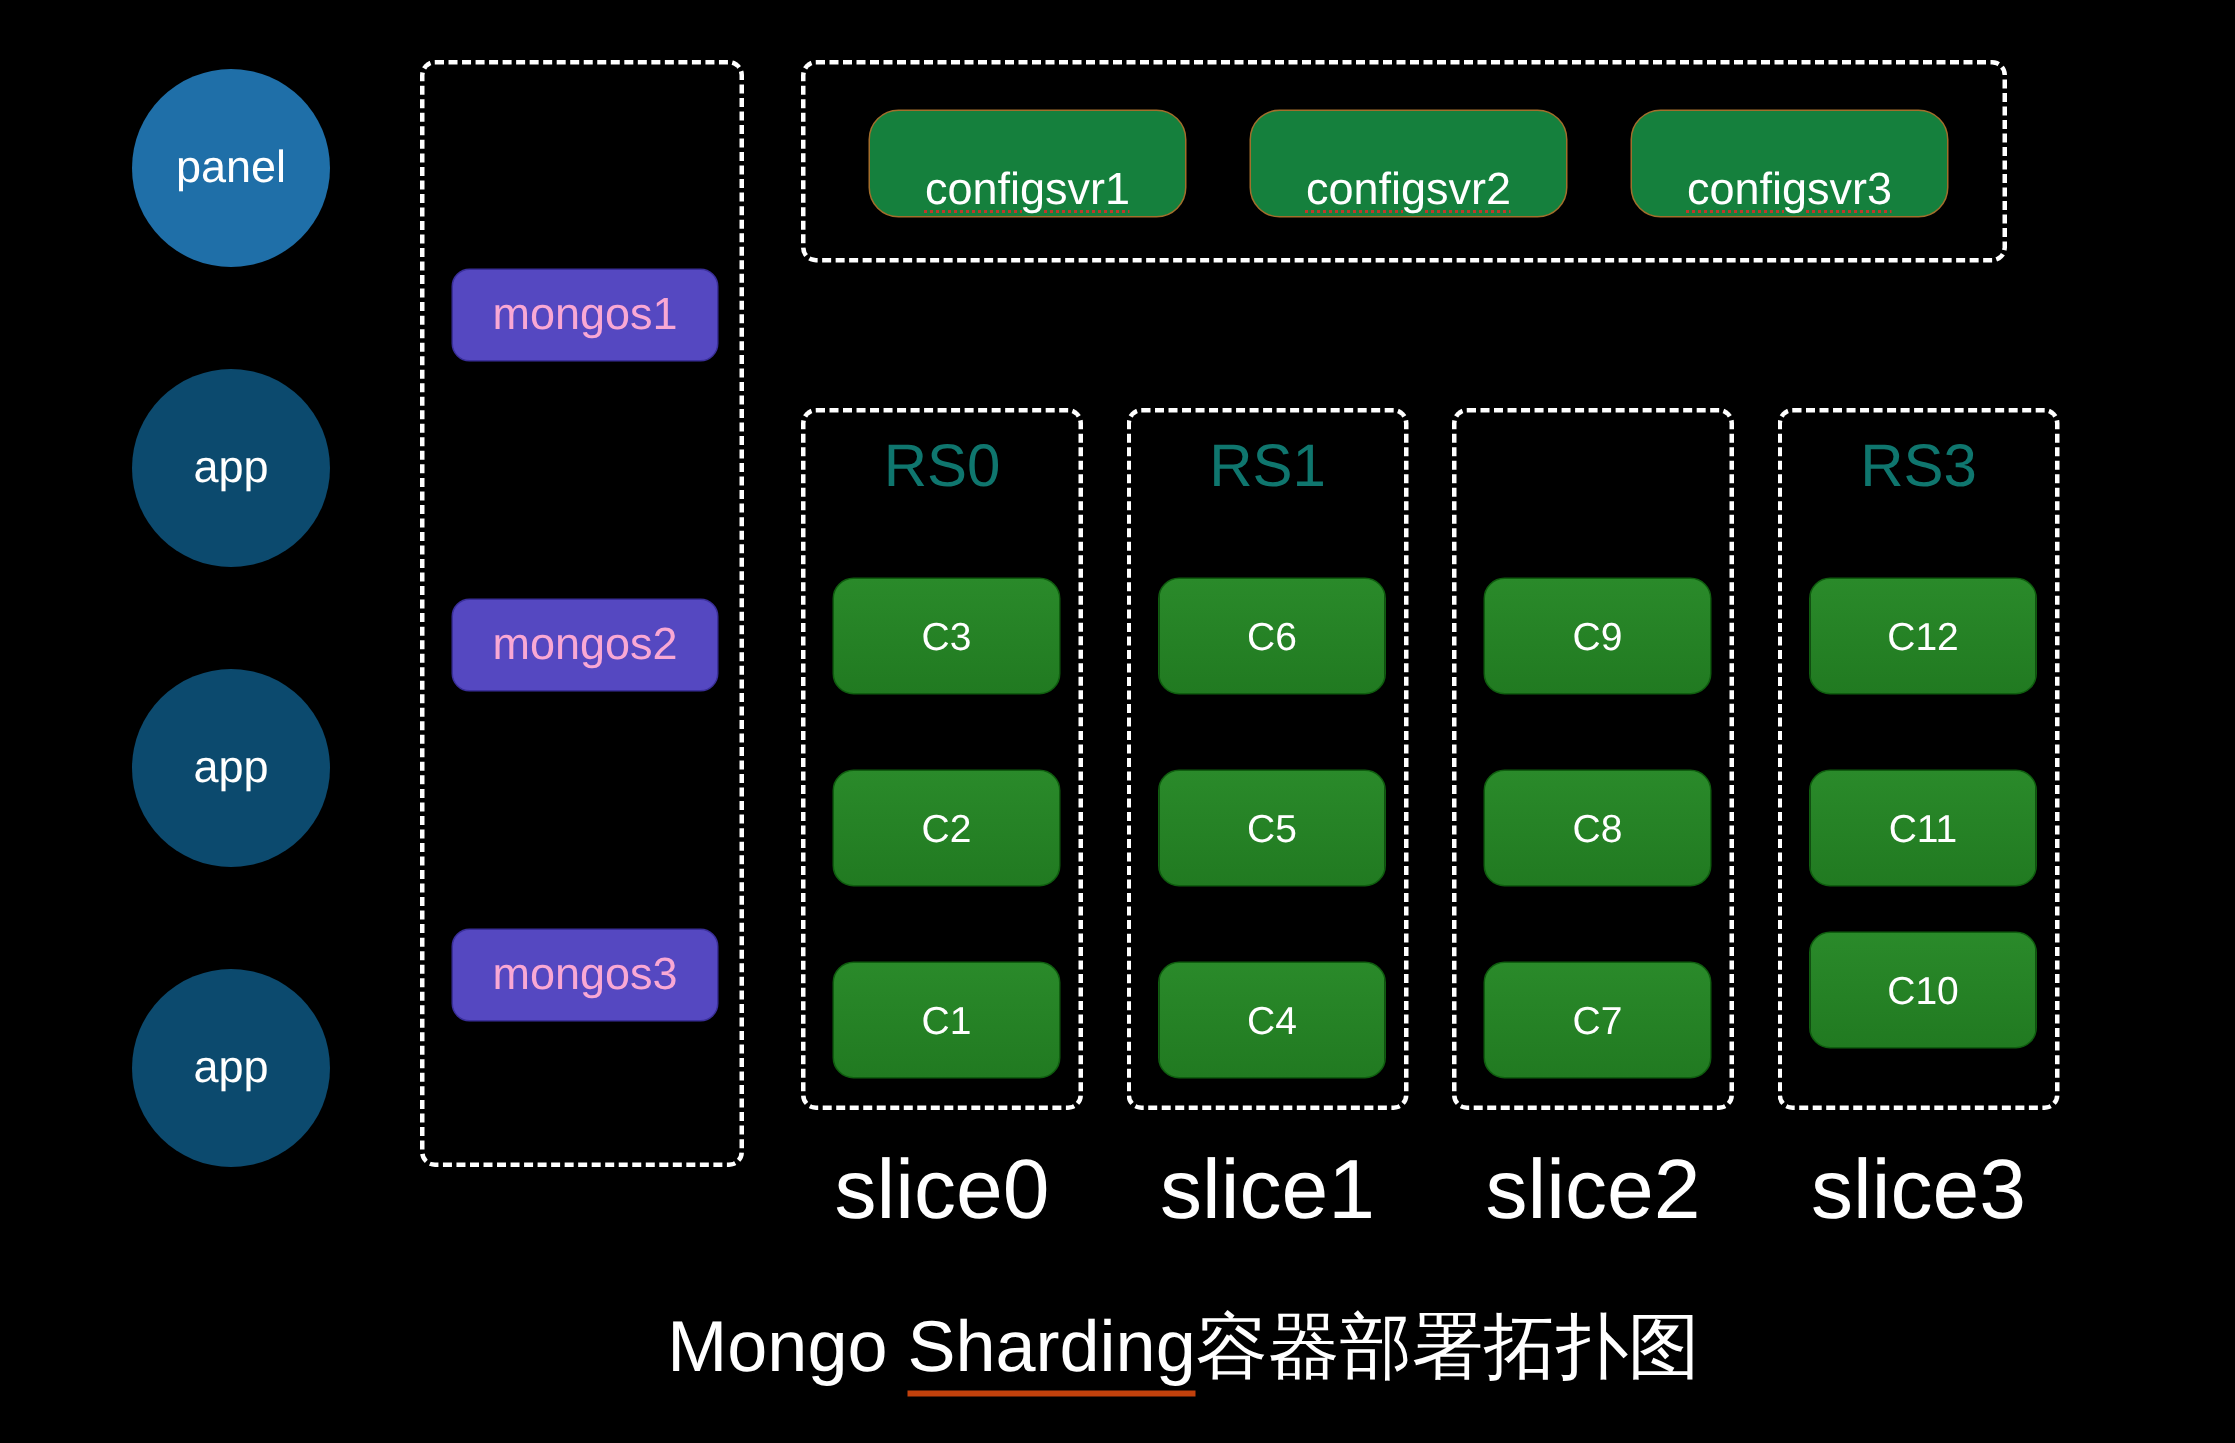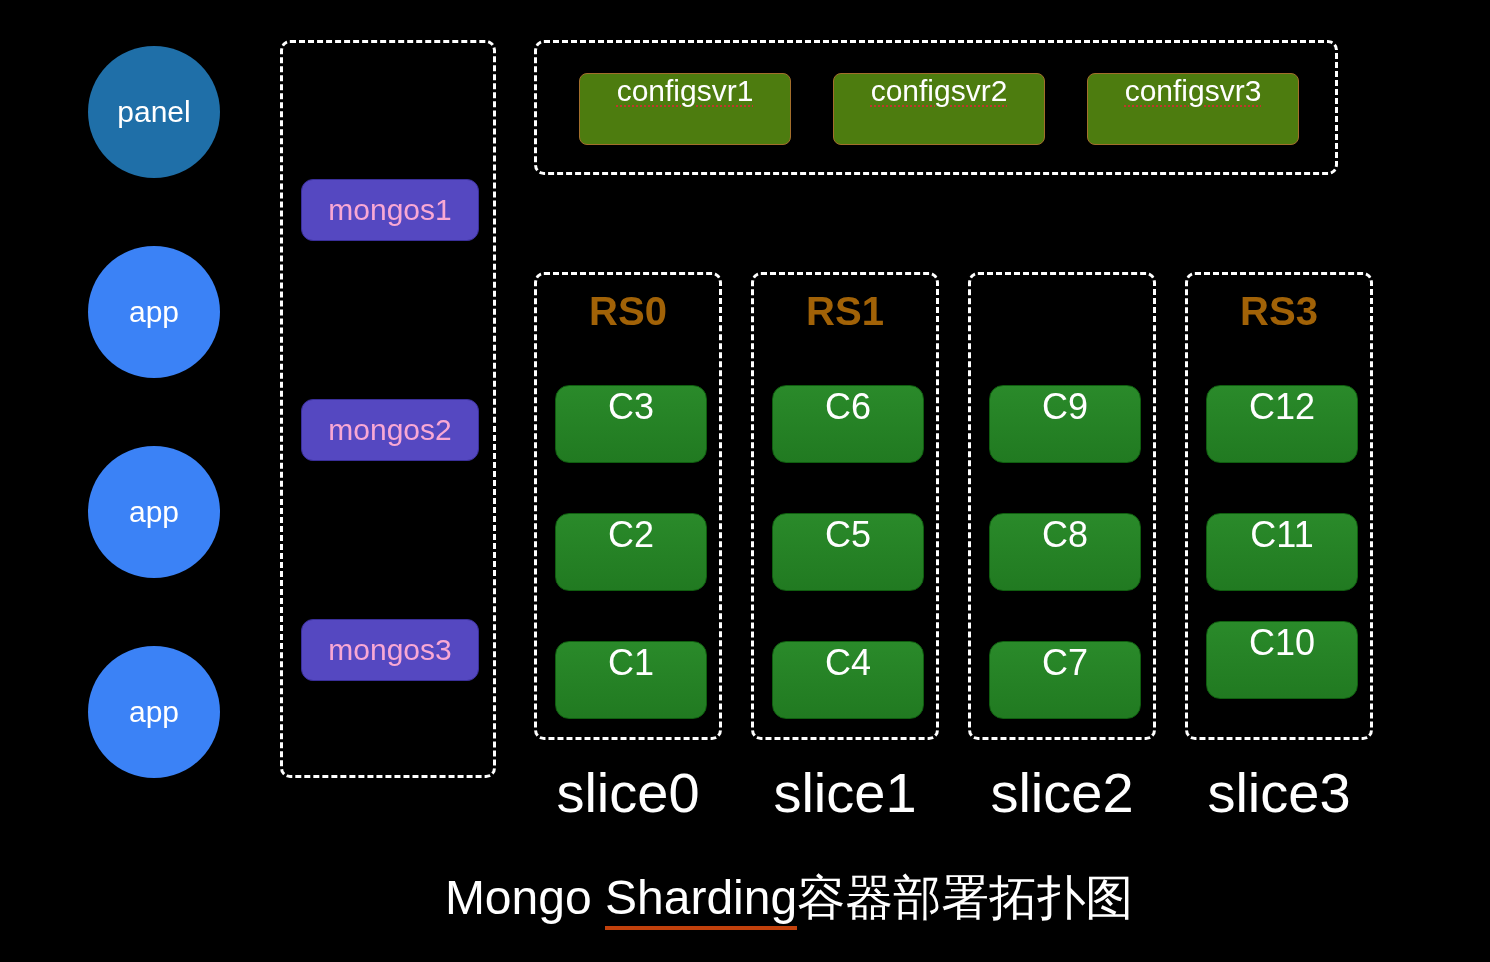"configsvr1" .cfg-item { align-items: flex-start -> flex-end; background: #4d7c0f -> #15803d; border-radius: 8px -> 20px }
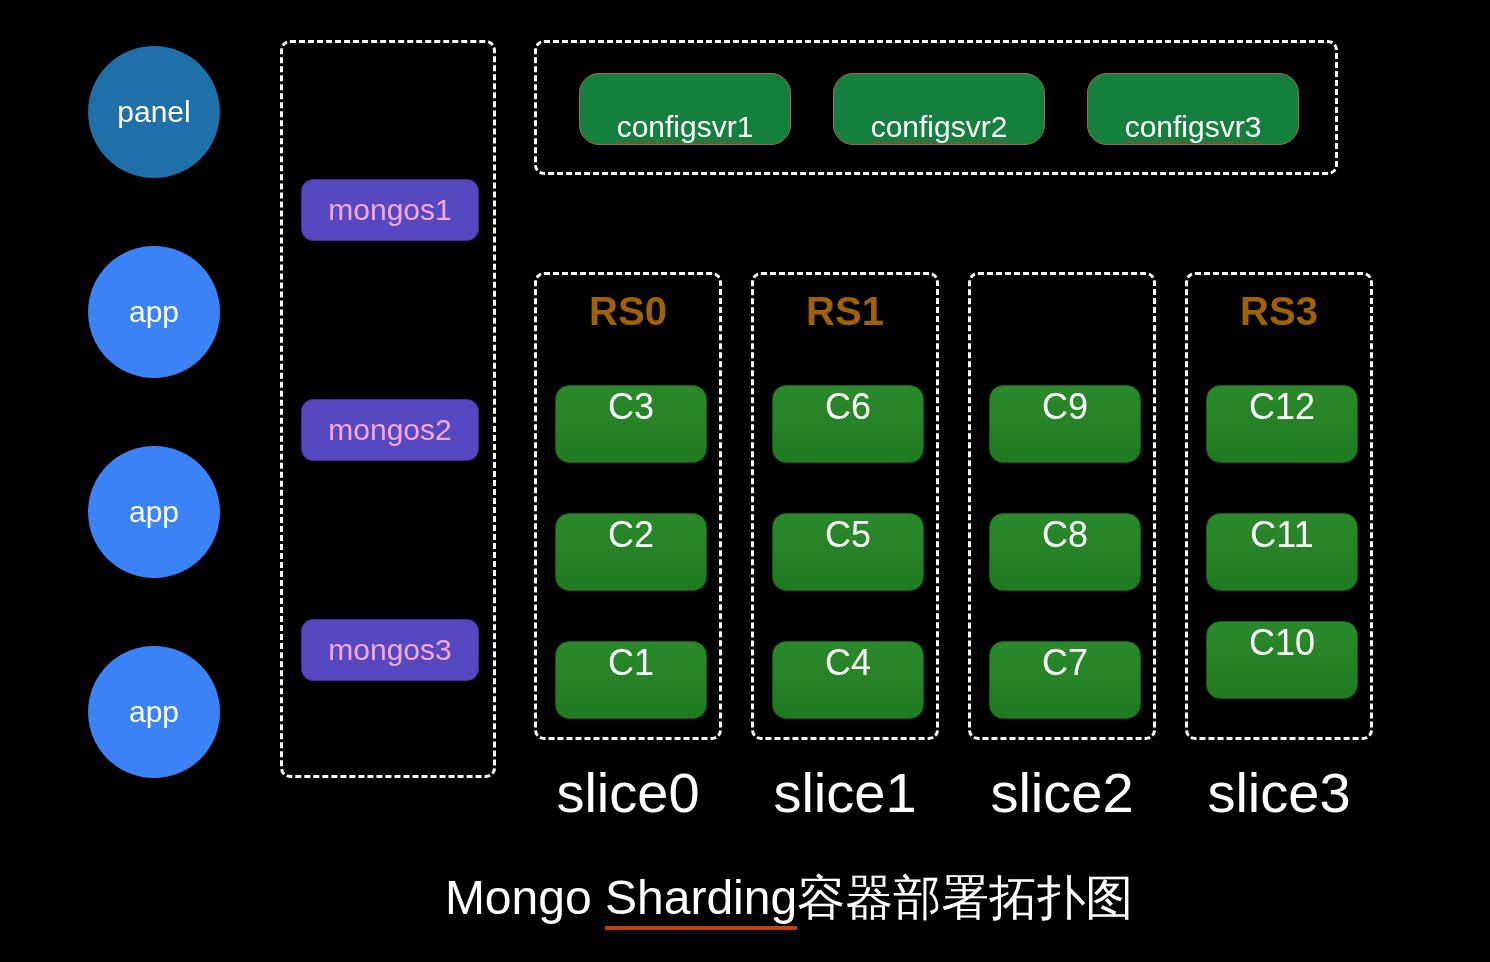"app" .circle.light { background: #3b82f6 -> #0c4a6e }
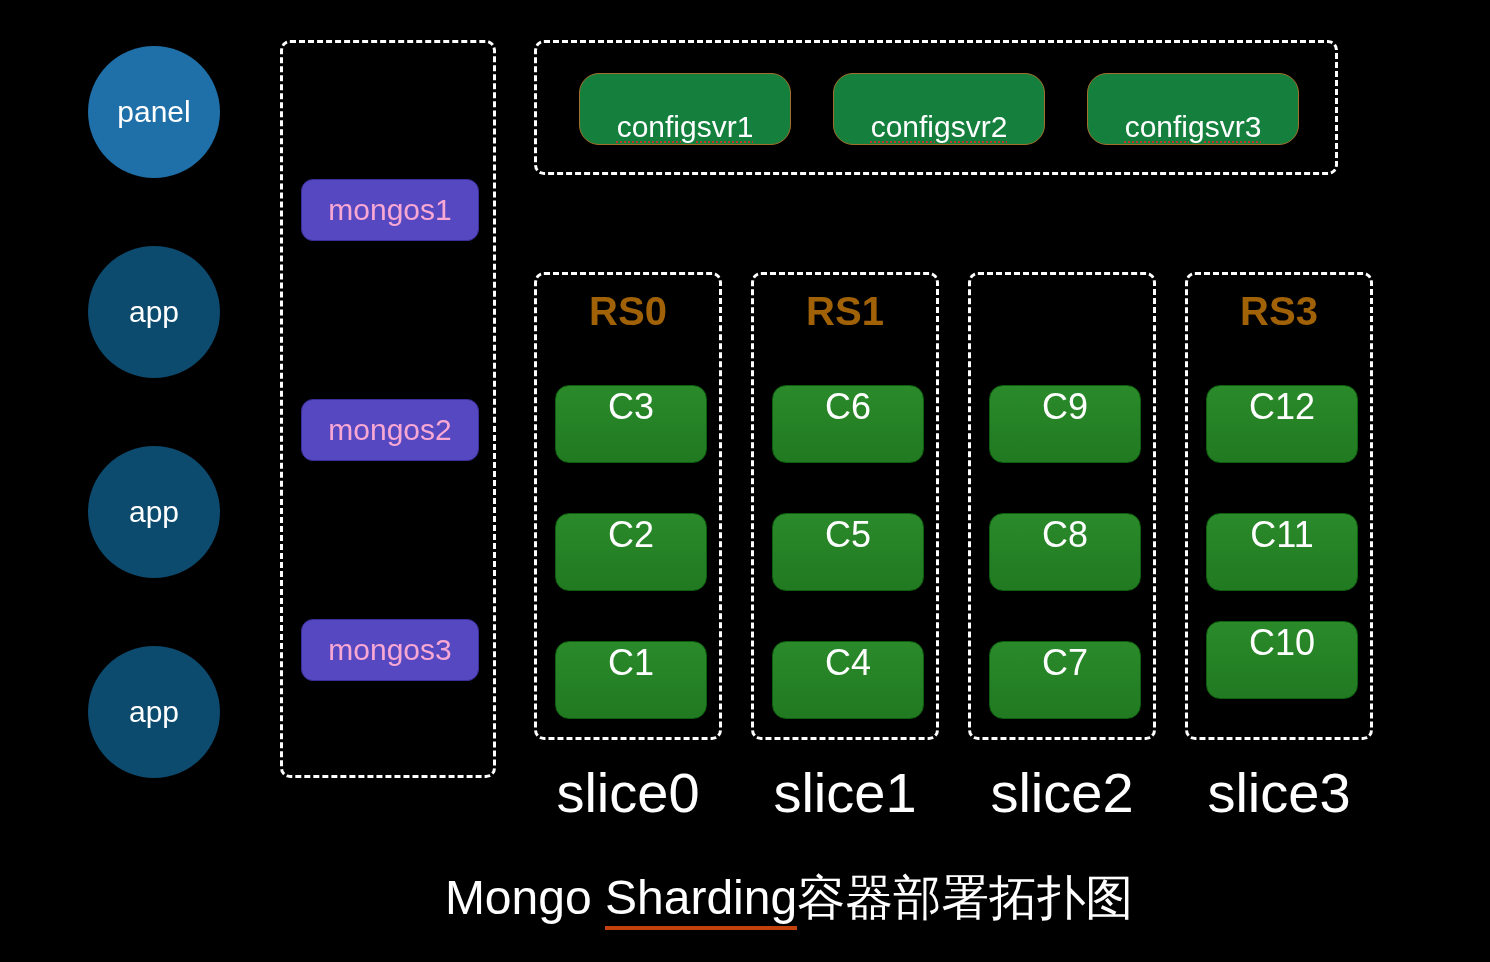"RS0" .rs-title { color: #a16207 -> #0f766e; font-weight: 700 -> 400 }
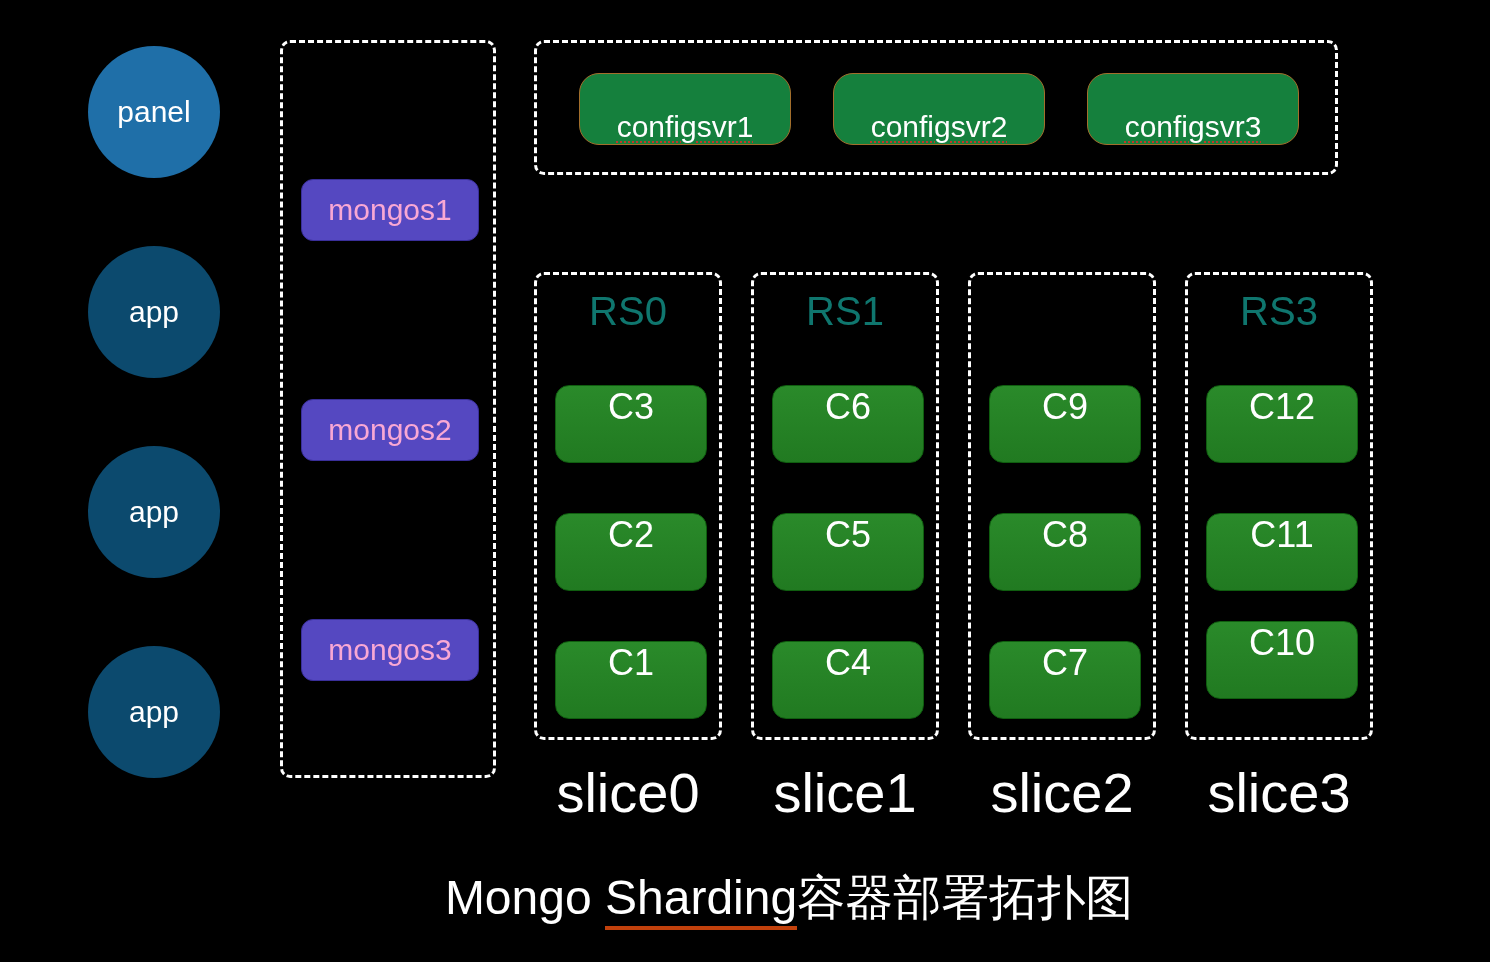"C3" .c-item { align-items: none -> center; font-size: 36px -> 26px }
